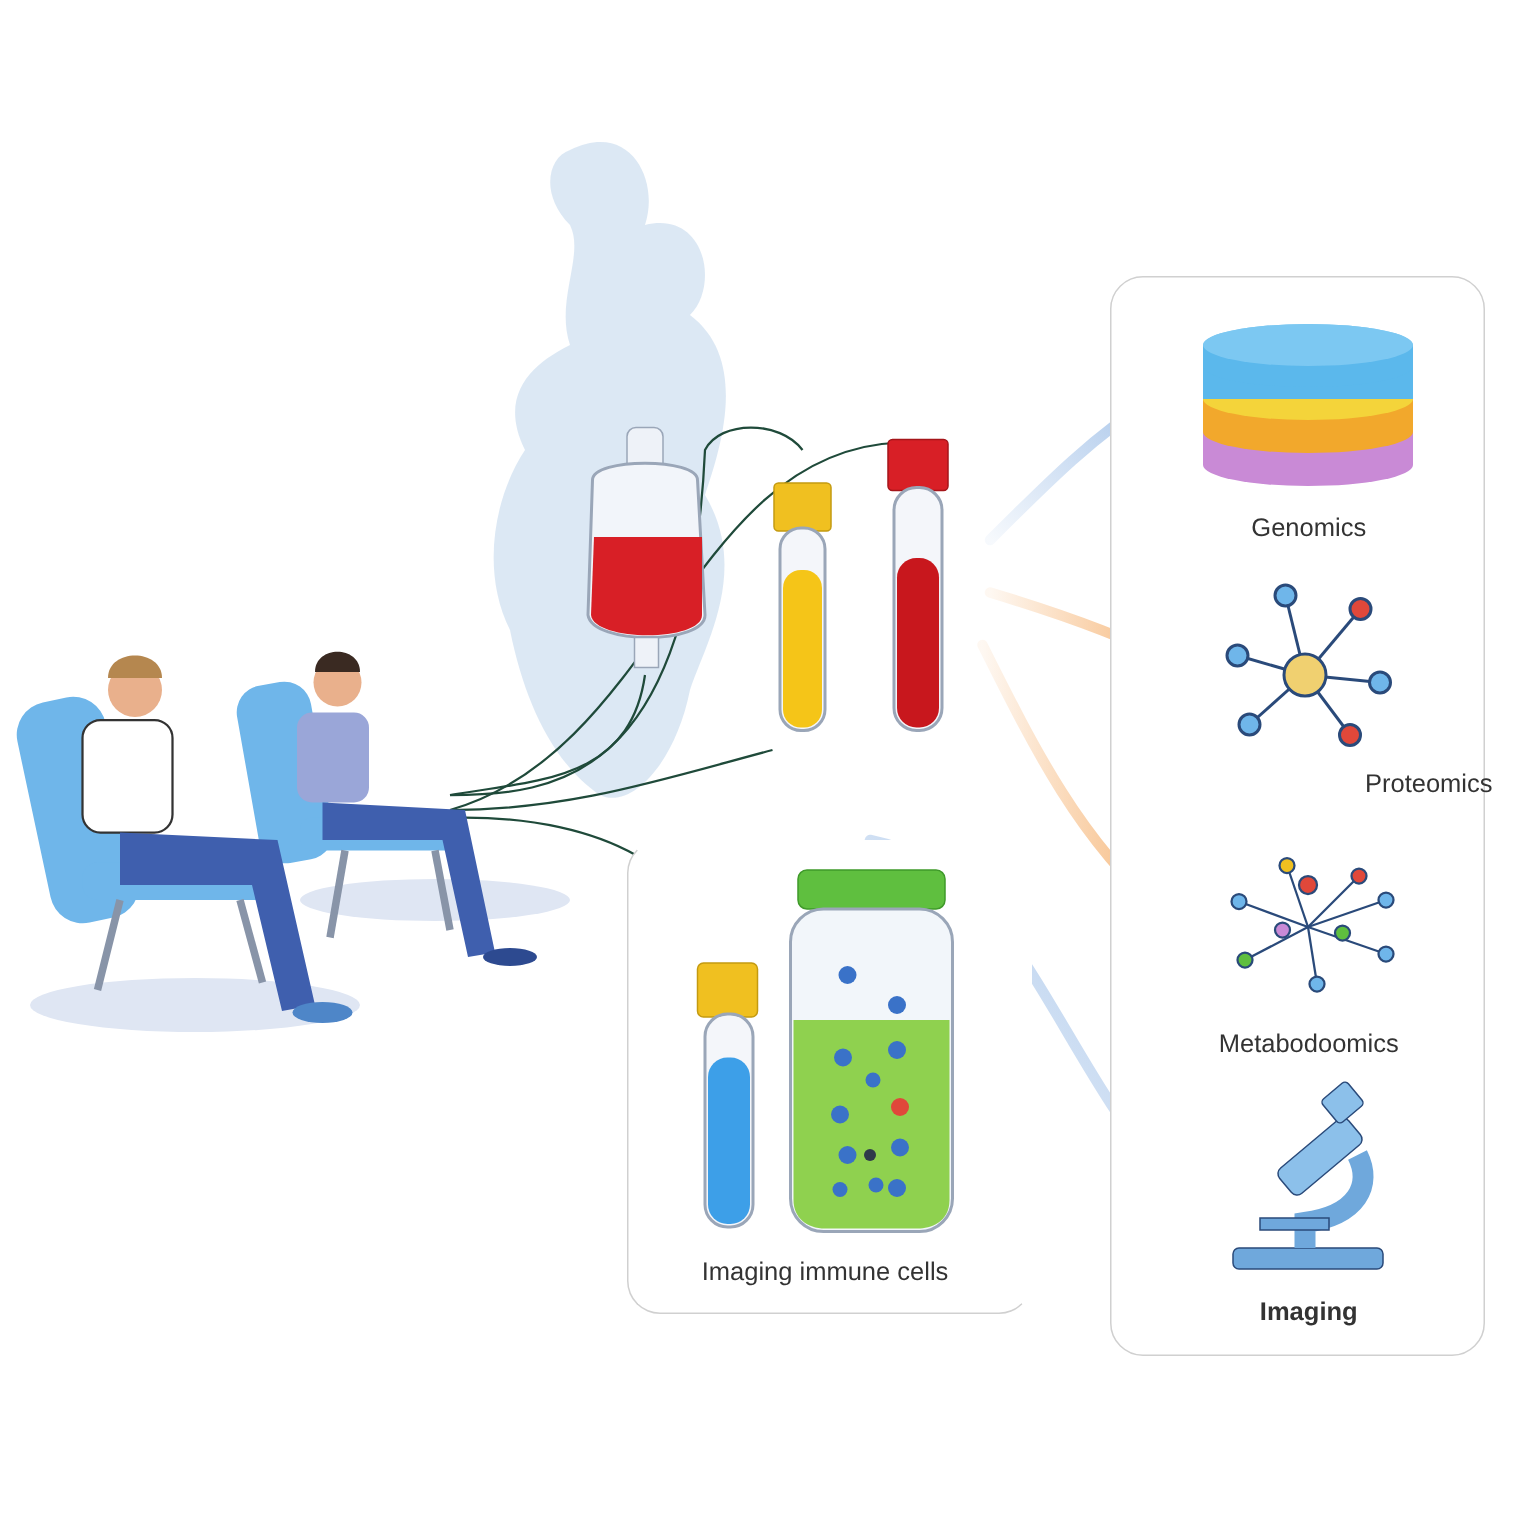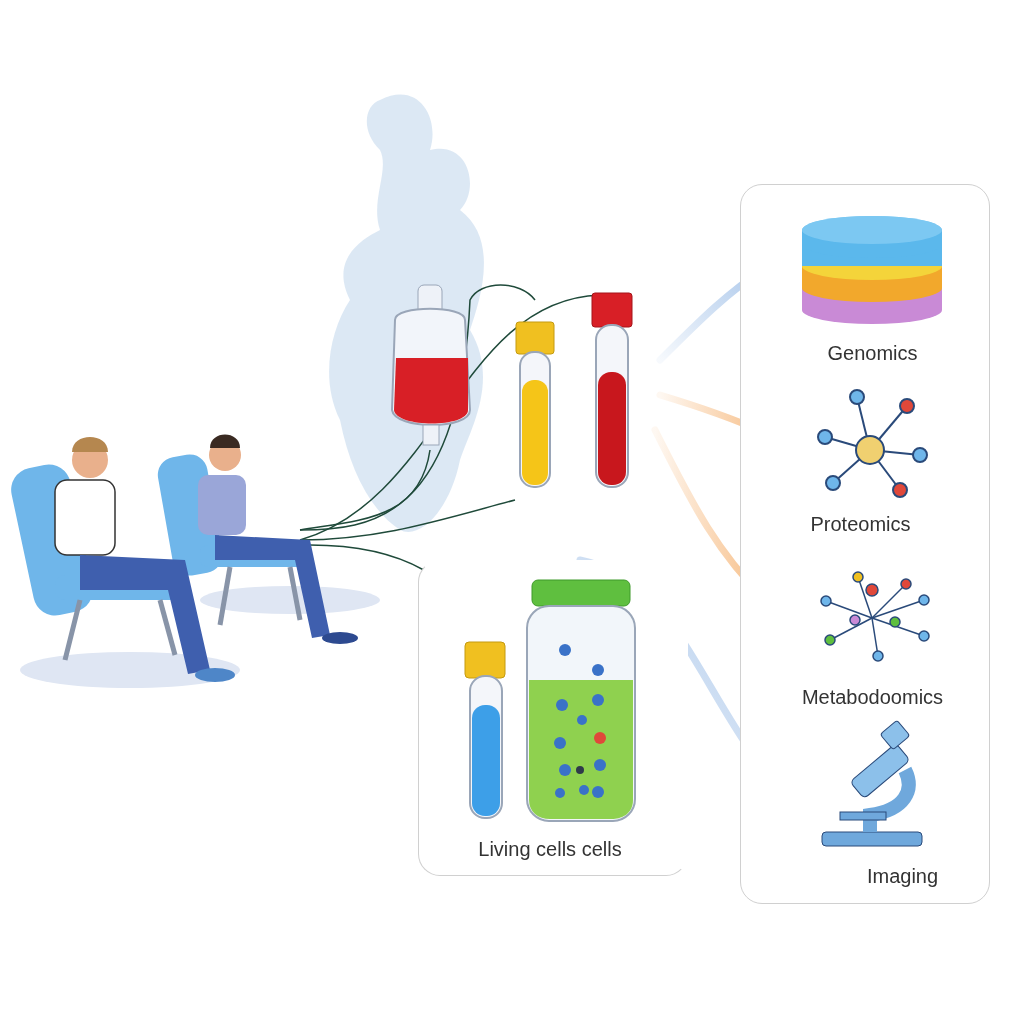"Genomics" .label { font-size: 20px -> 17px }
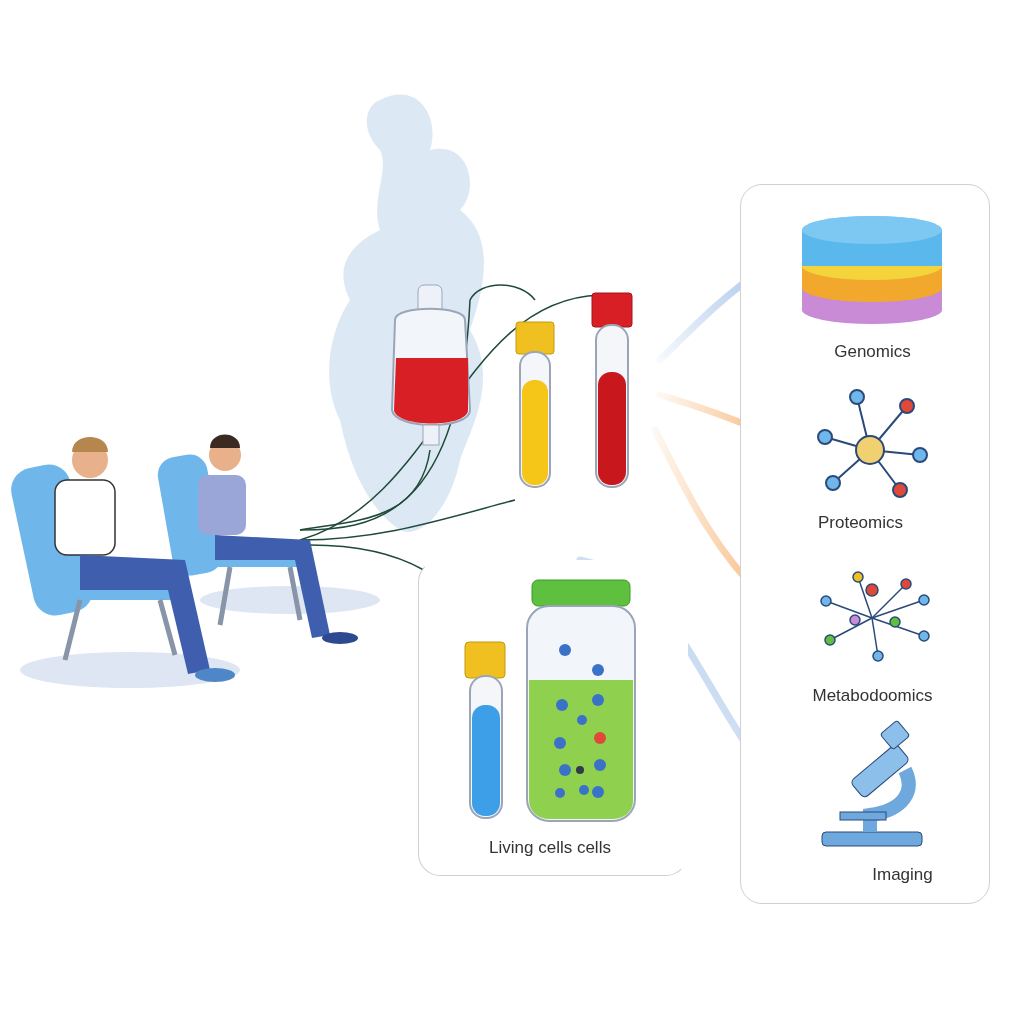"Proteomics" div.label { left: 778px -> 830px; text-align: none -> right }
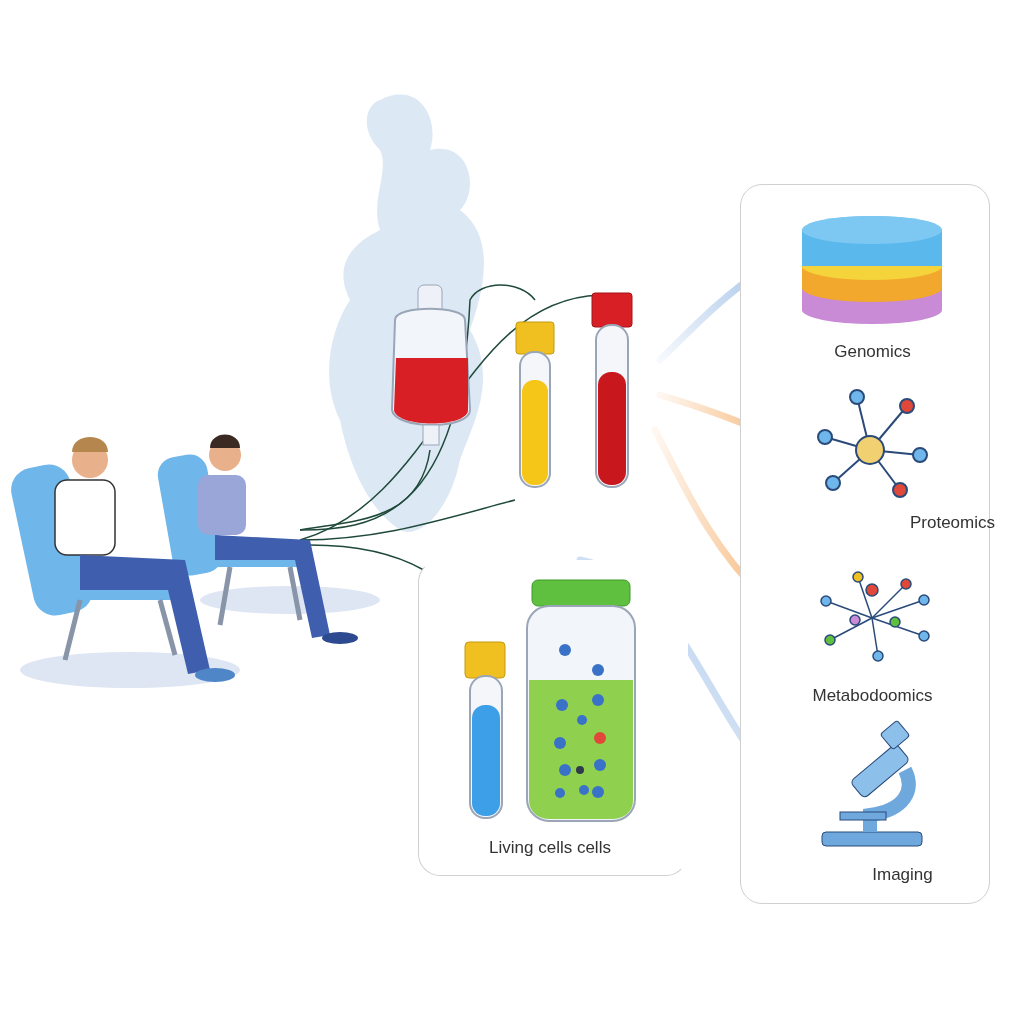"Living cells cells" div.label { text: Living cells -> Imaging immune }
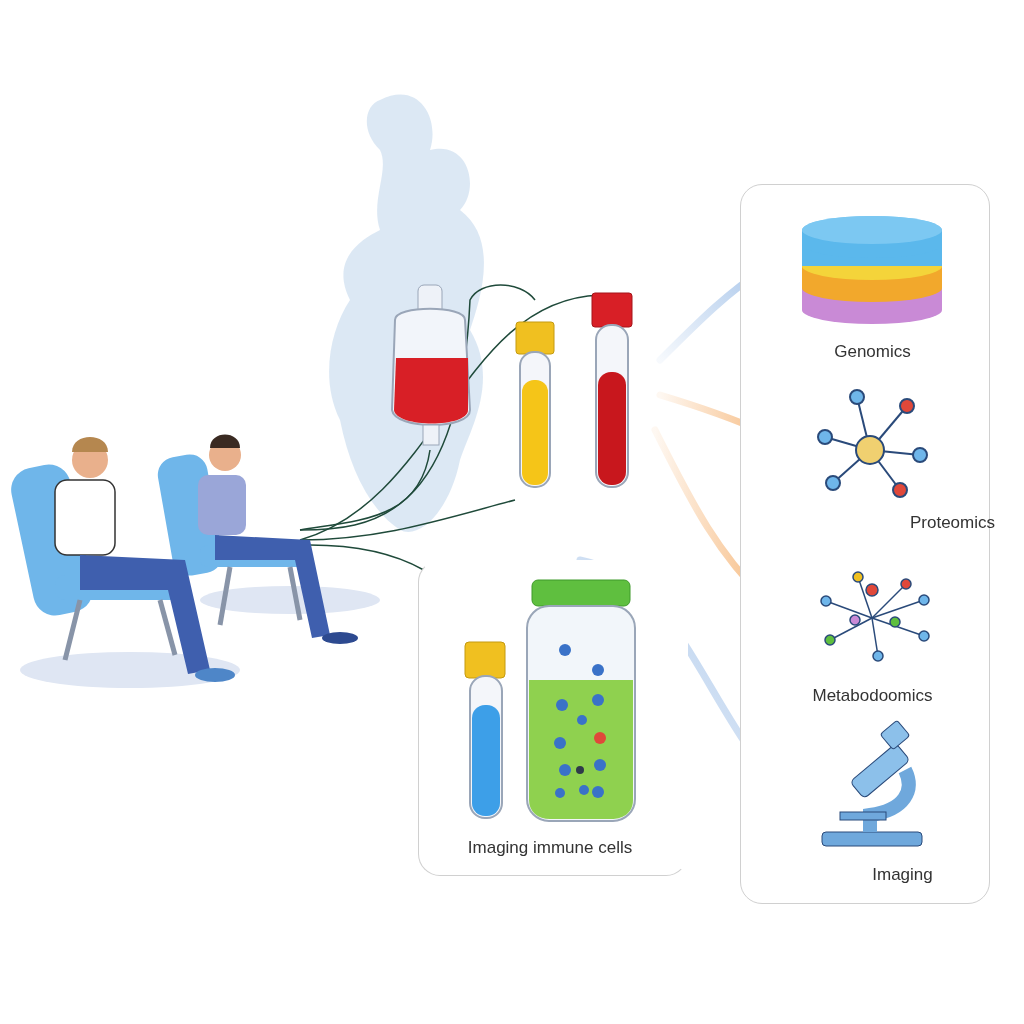"Imaging" div.label { font-weight: none -> bold; left: 820px -> 790px }
